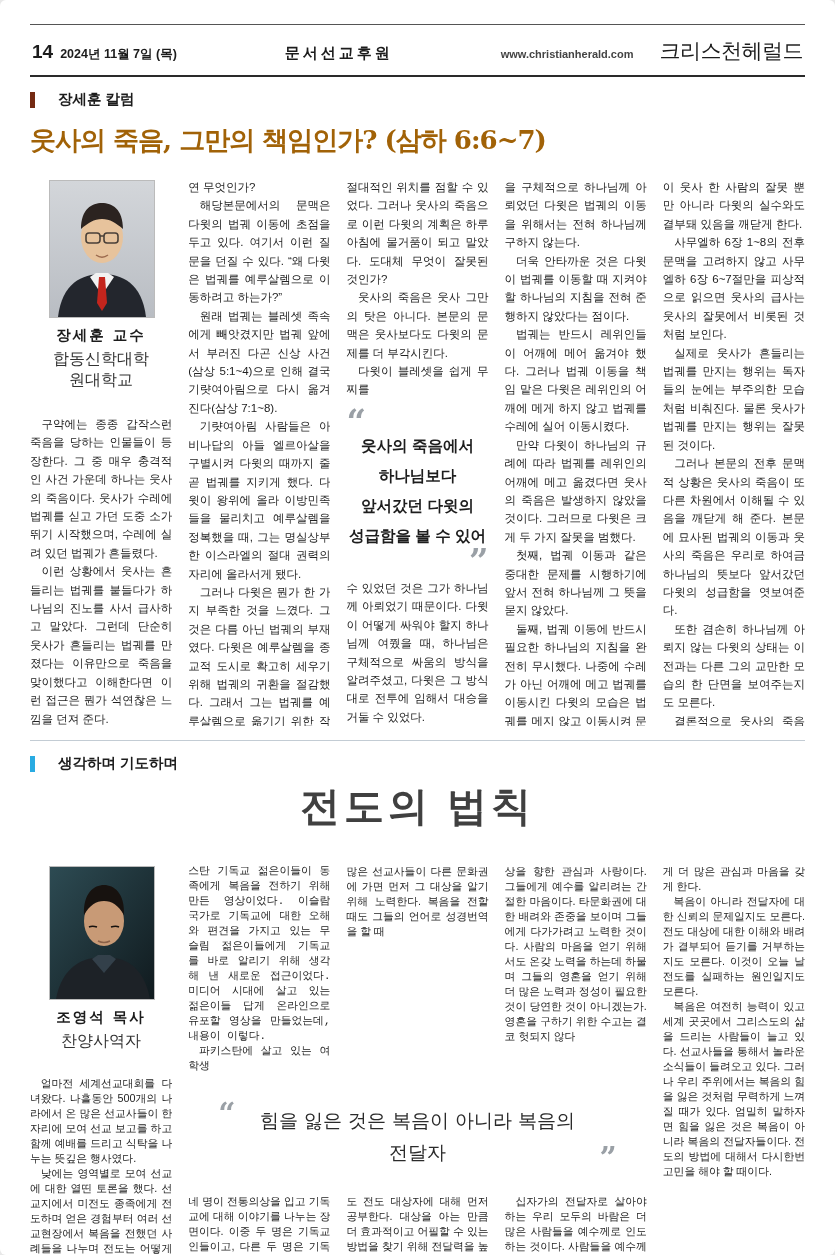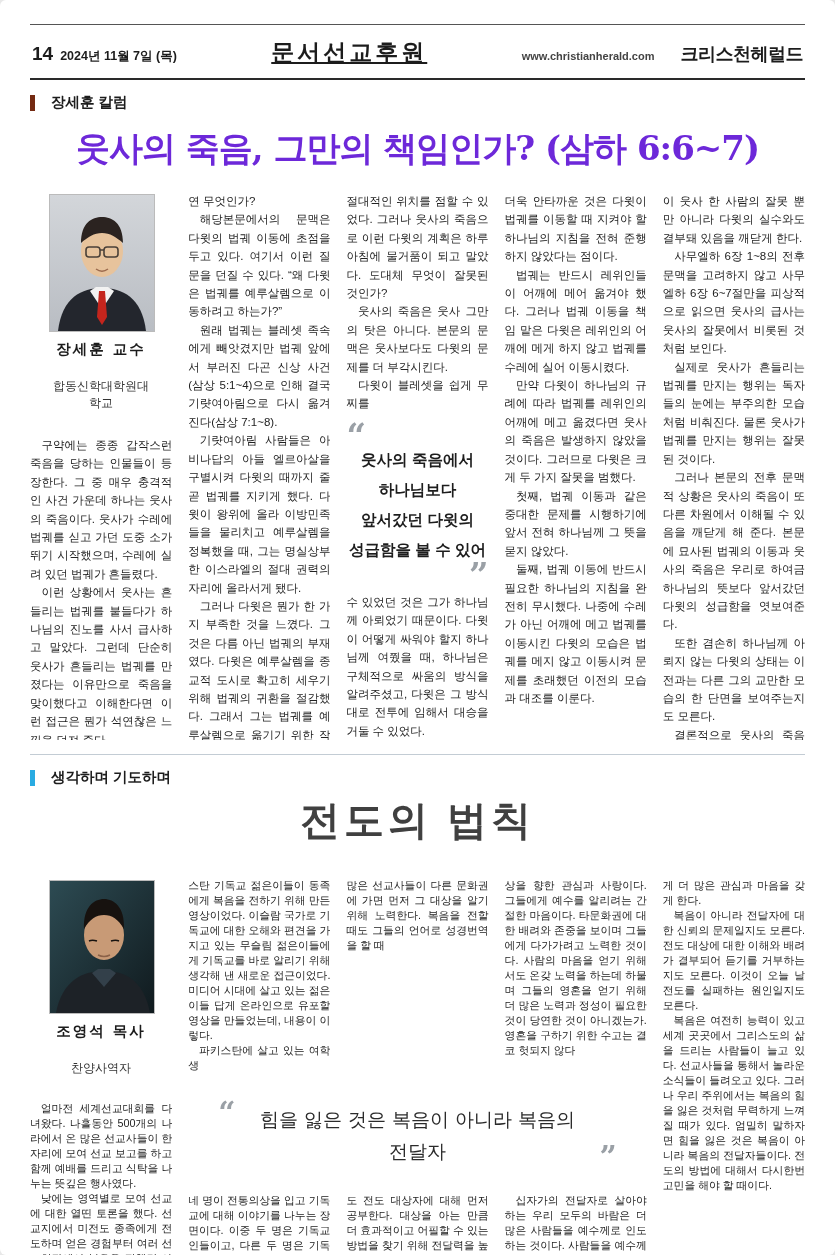"문서선교후원" .head-center { font-size: 23px -> 15px; text-decoration: underline -> none }
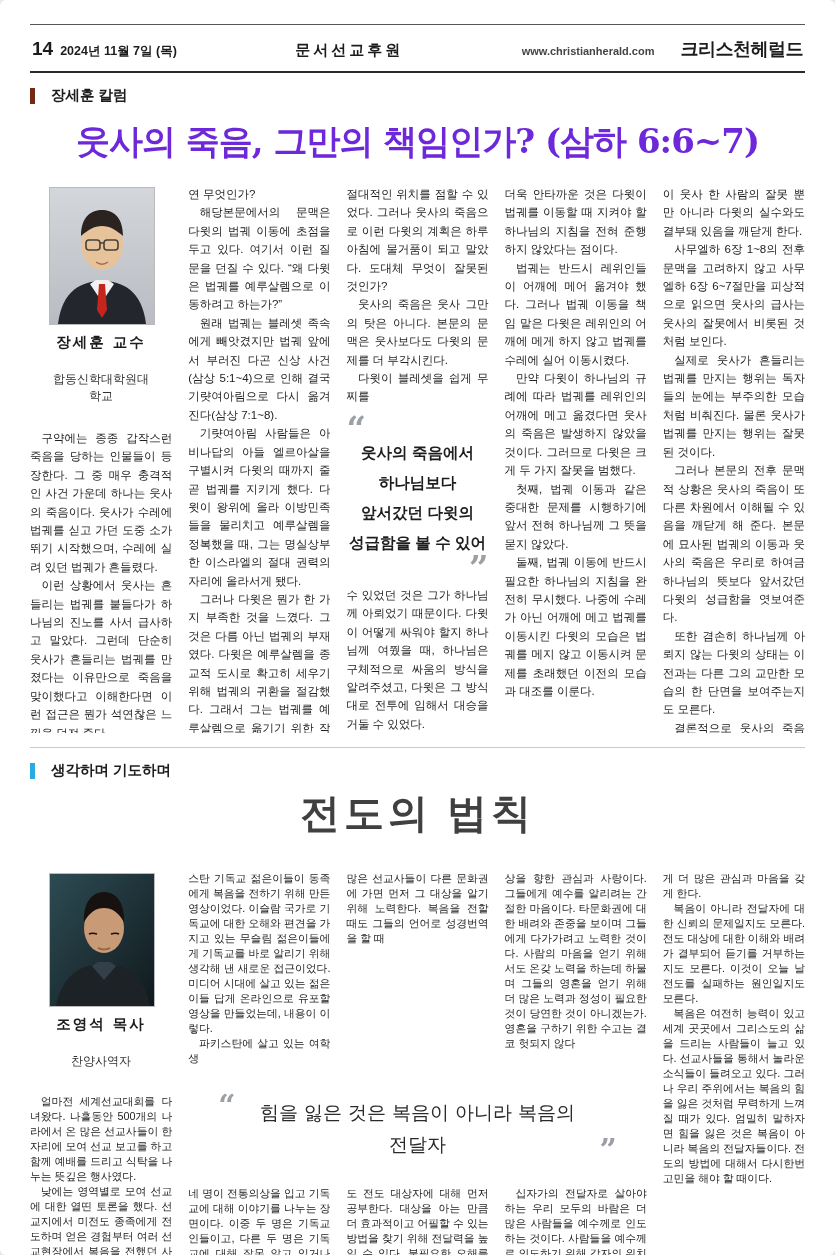"크리스천헤럴드" .brand { font-size: 18px -> 21px; font-weight: 700 -> 400 }
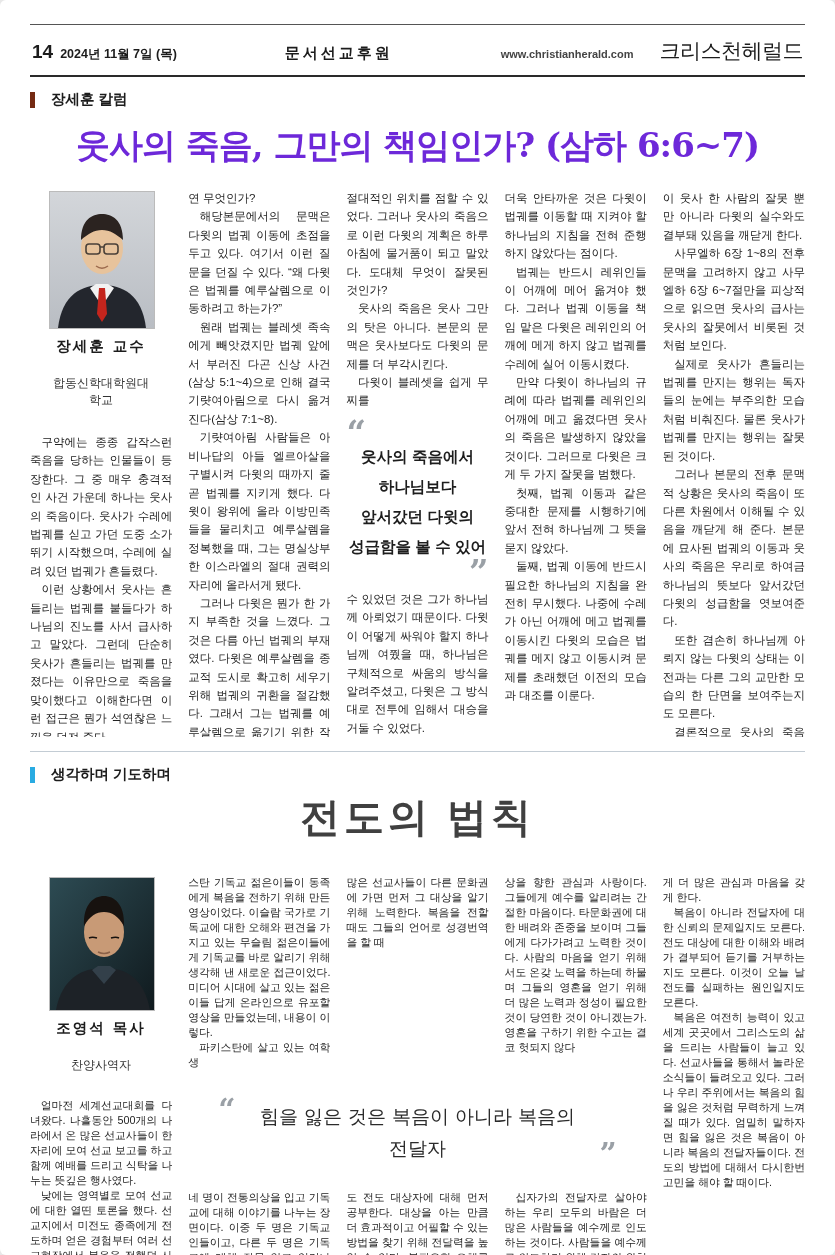"장세훈 칼럼" .kicker { gap: 16px -> 23px }
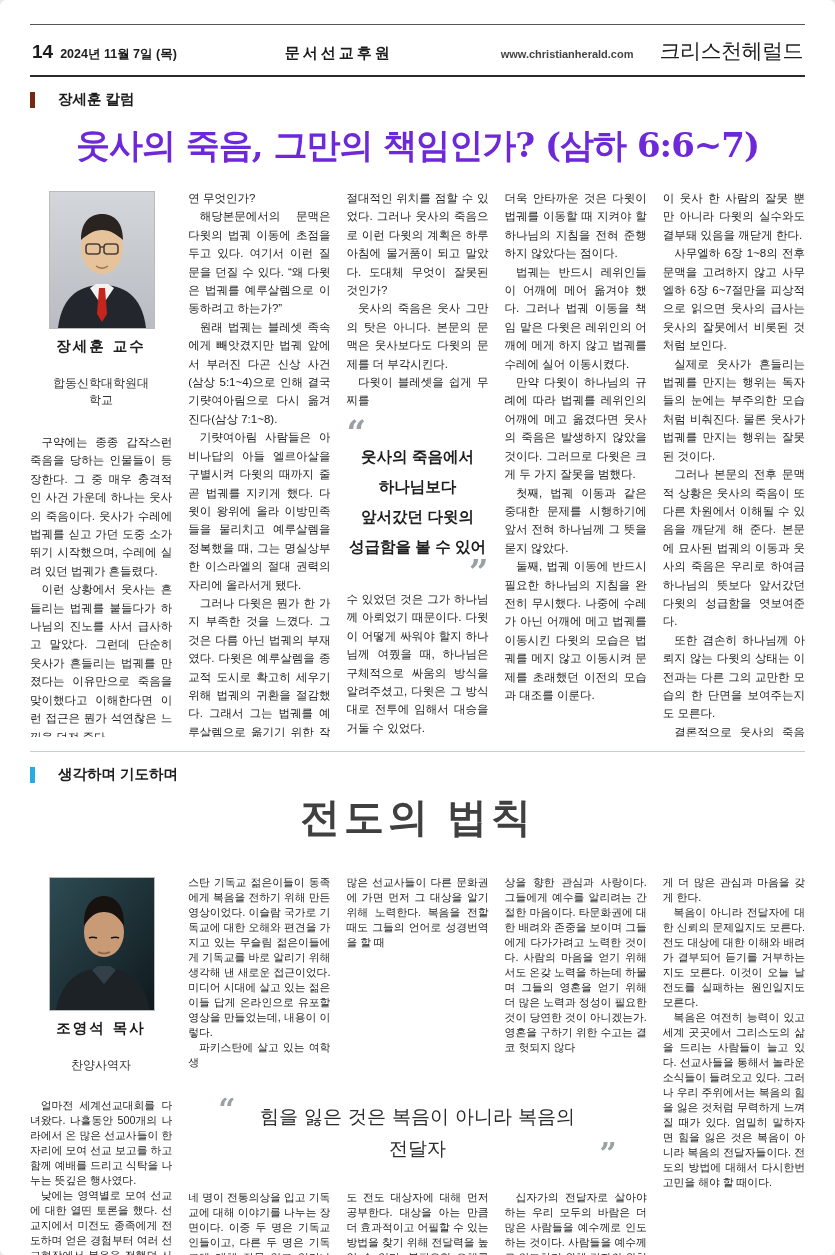"웃사의 죽음, 그만의 책임인가? (삼하" .title1 { color: #6d28d9 -> #a16207; font-size: 34px -> 26px; text-align: center -> none }
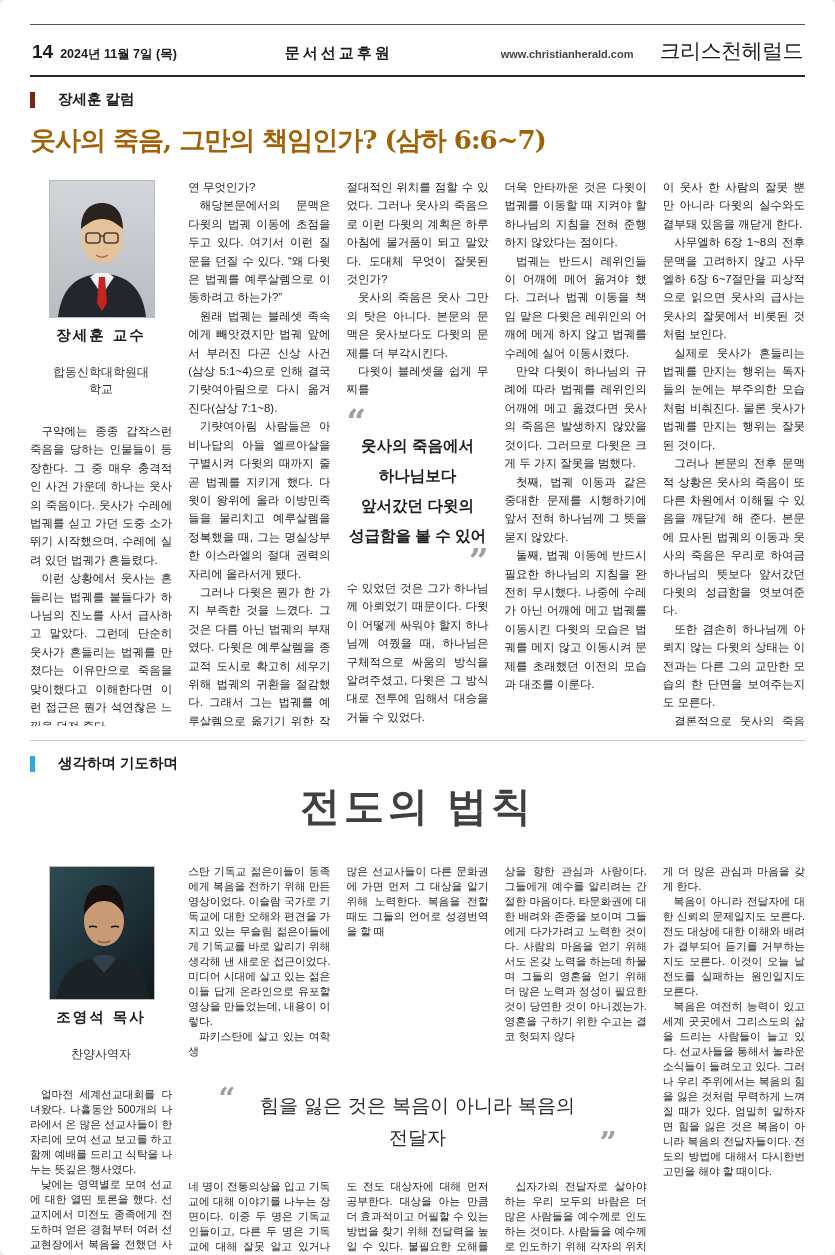"을 구체적으로 하나님께 아뢰었던 다윗은" p { html: none -> <p>을 구체적으로 하나님께 아뢰었던 다윗은 법궤의 이동을 위해서는 전혀 하나님께 구하지 않는다.</p> }
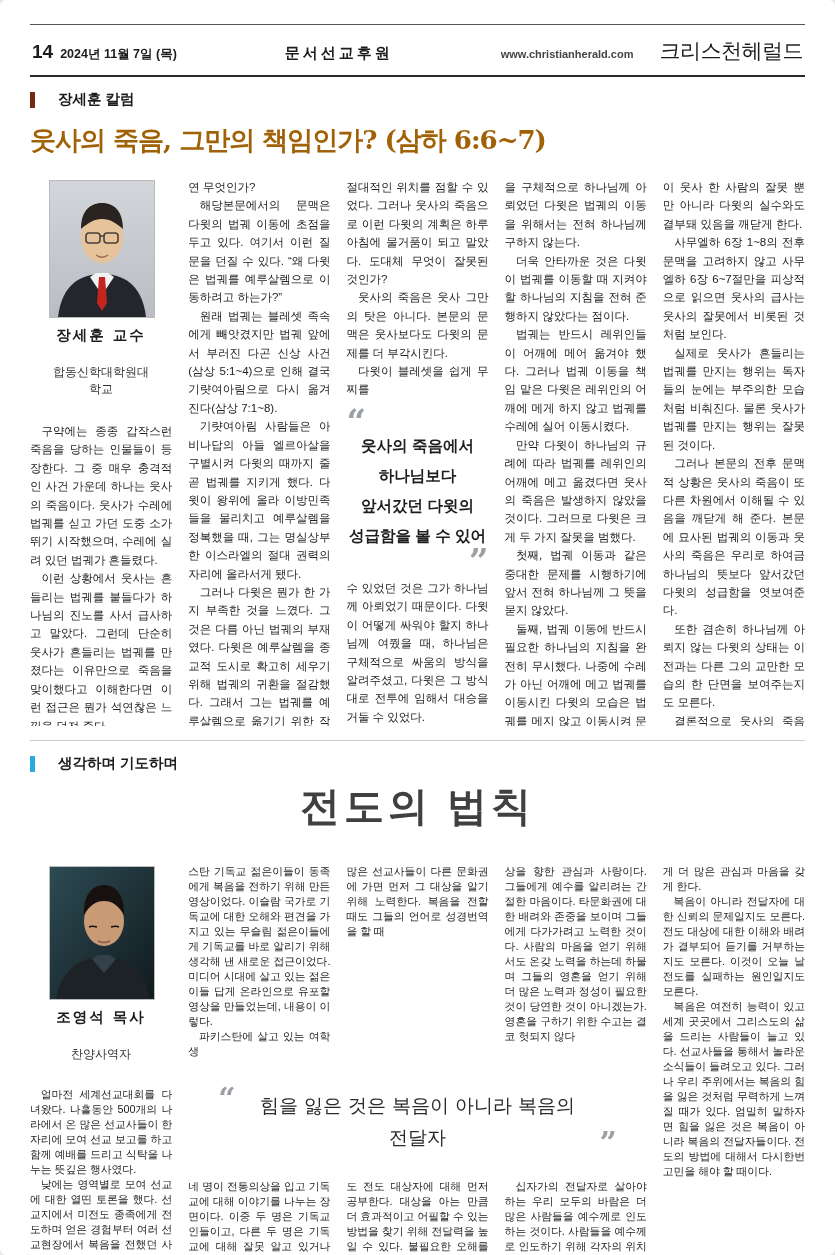"합동신학대학원대학교" .author-aff { font-size: 12px -> 16px; margin-top: 19px -> 4px }
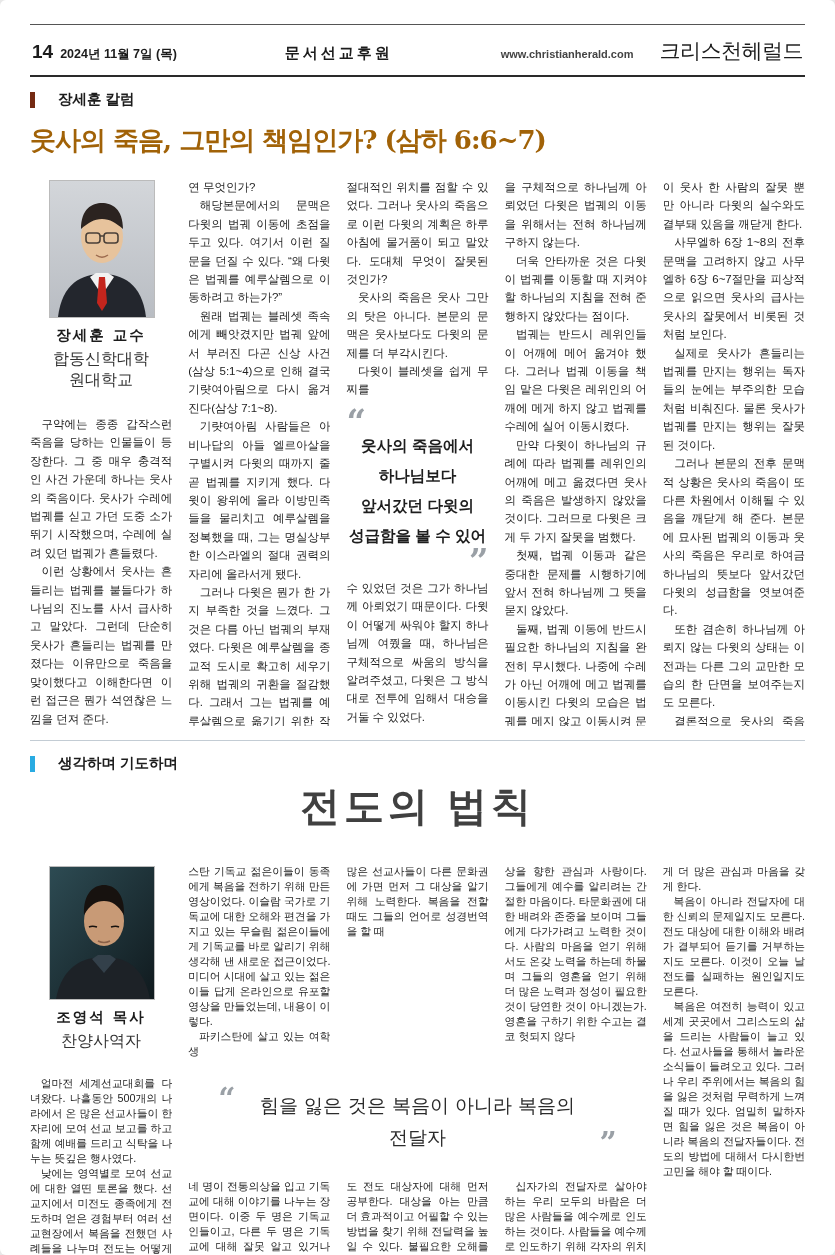"스탄 기독교 젊은이들이 동족에게 복음을" .g-c2t { font-family: none -> Liberation Mono, monospace }
